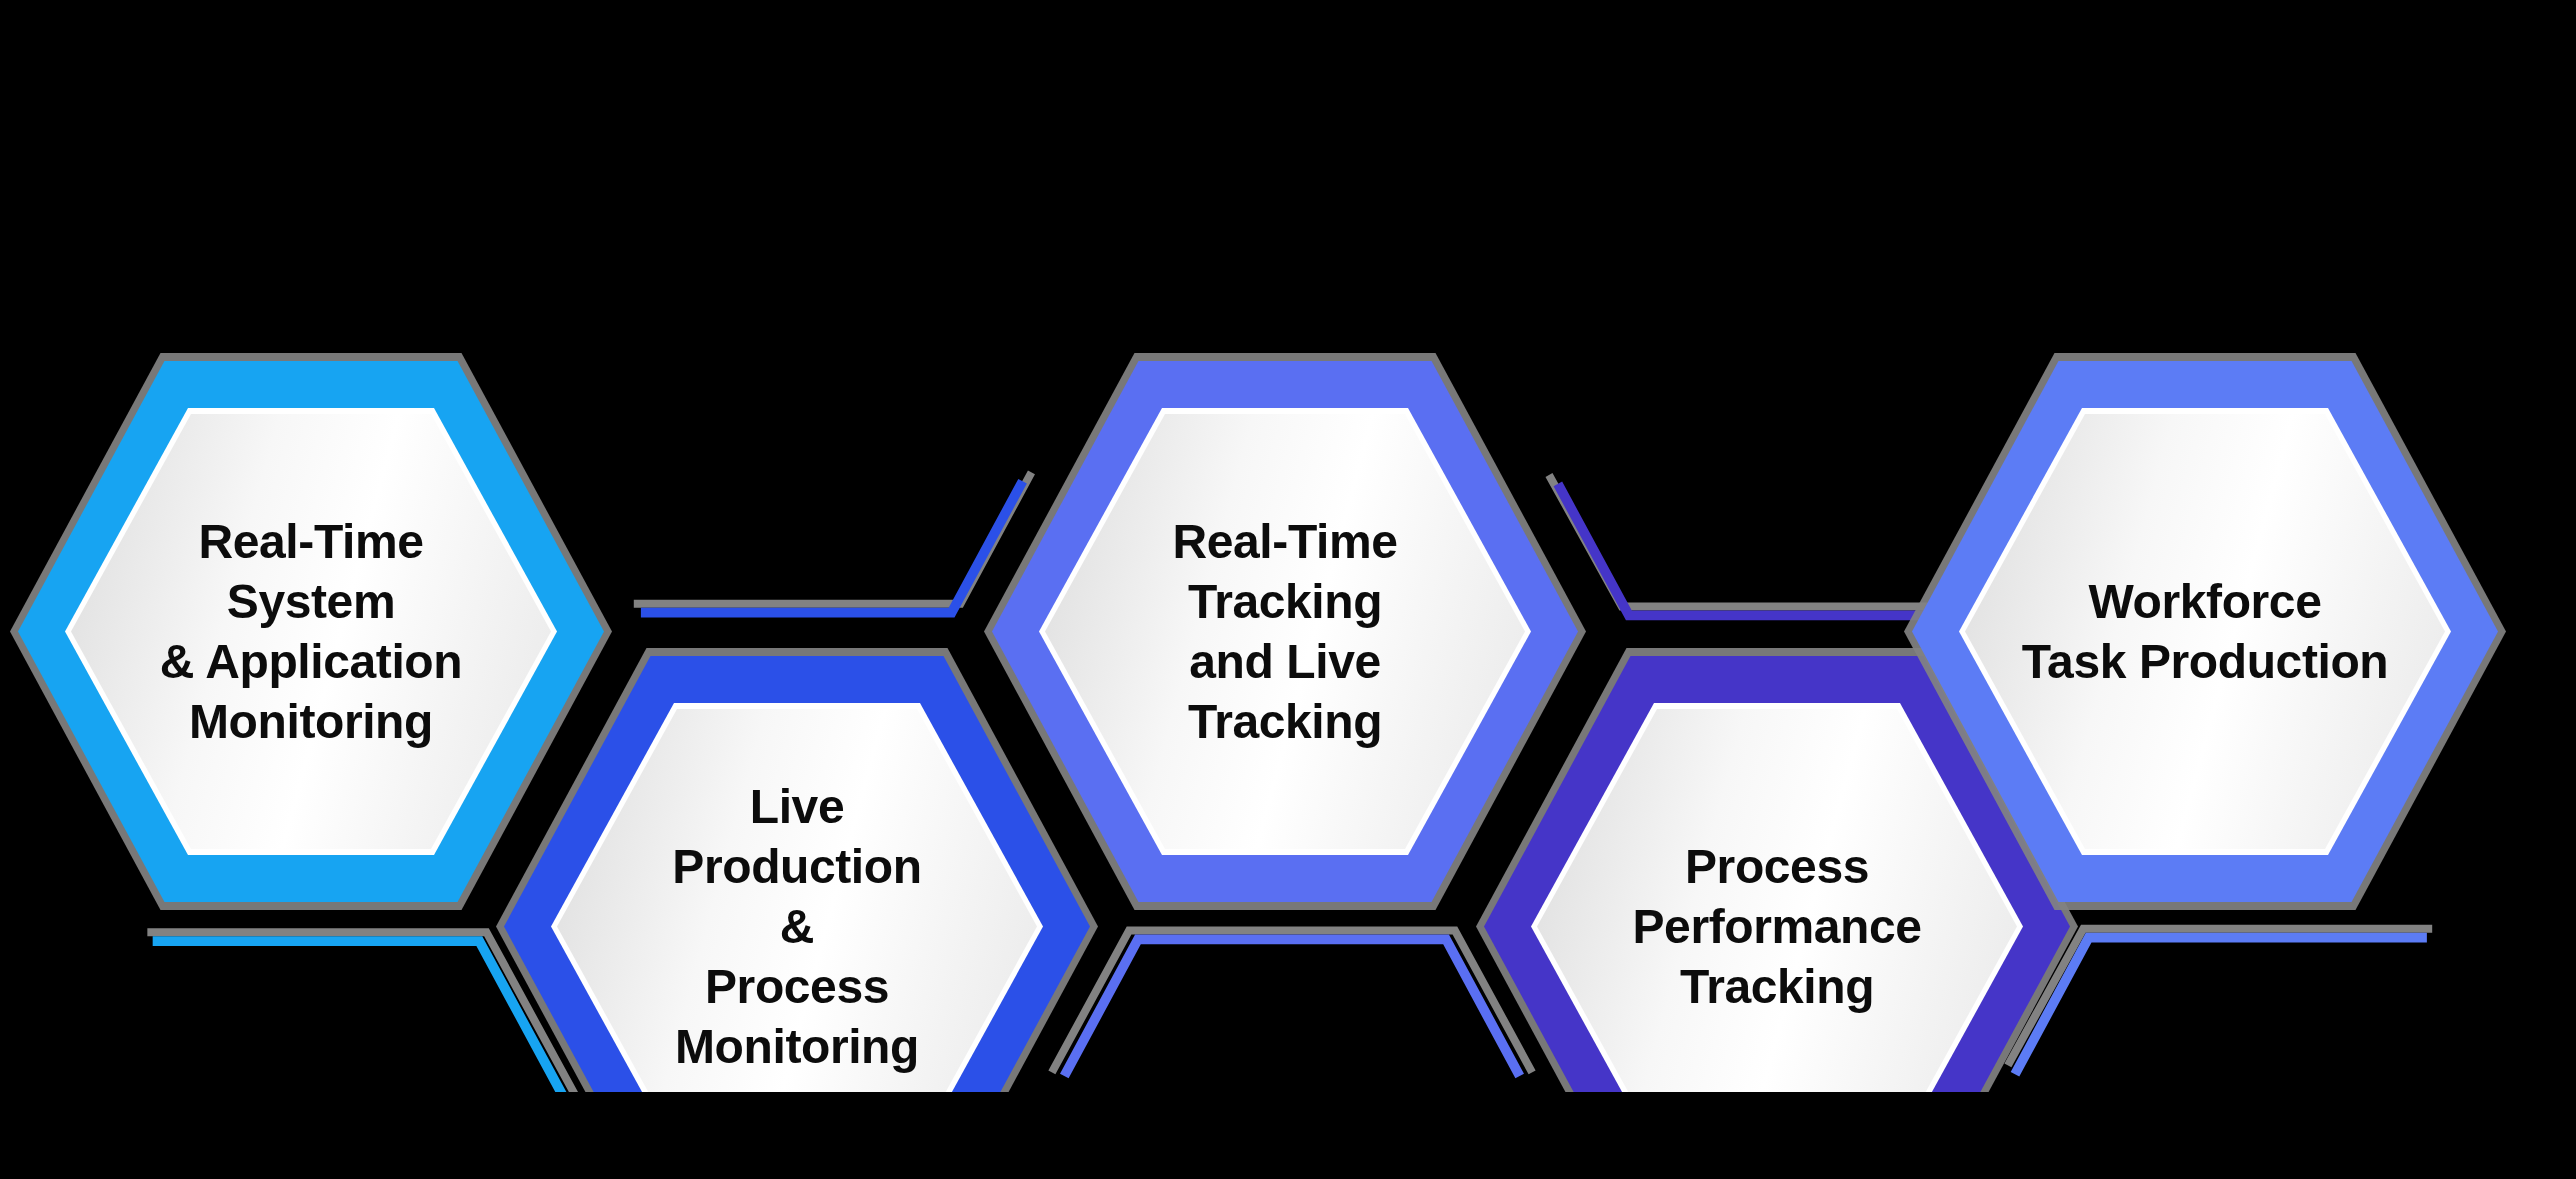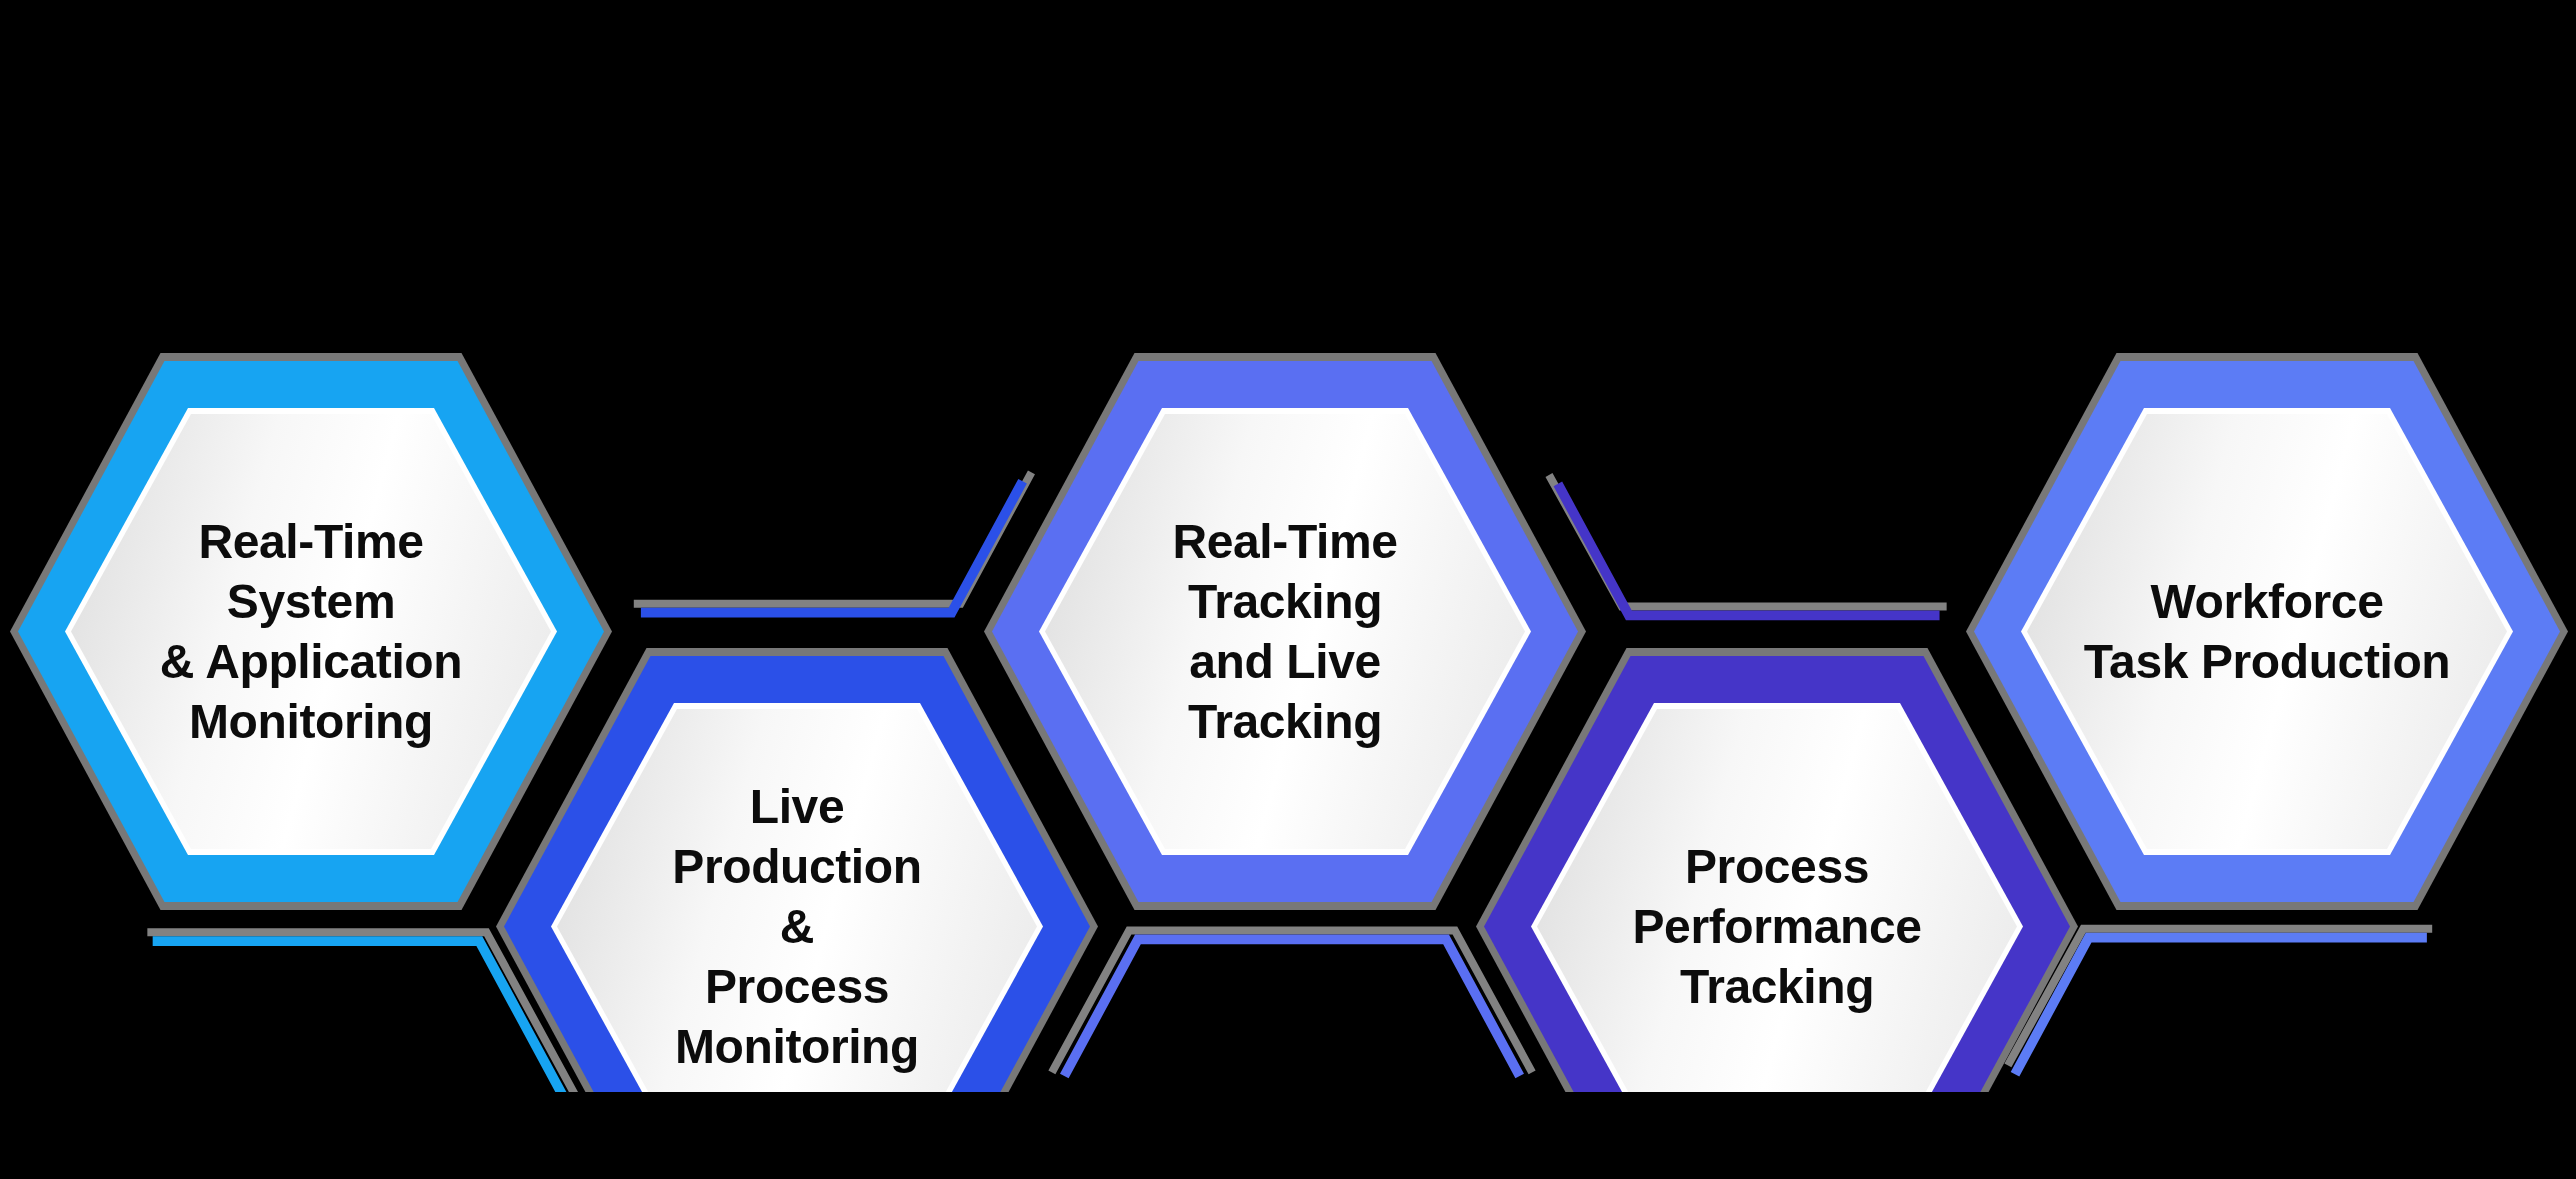"Workforce" .pos-5 { left: 1974px -> 1912px }
